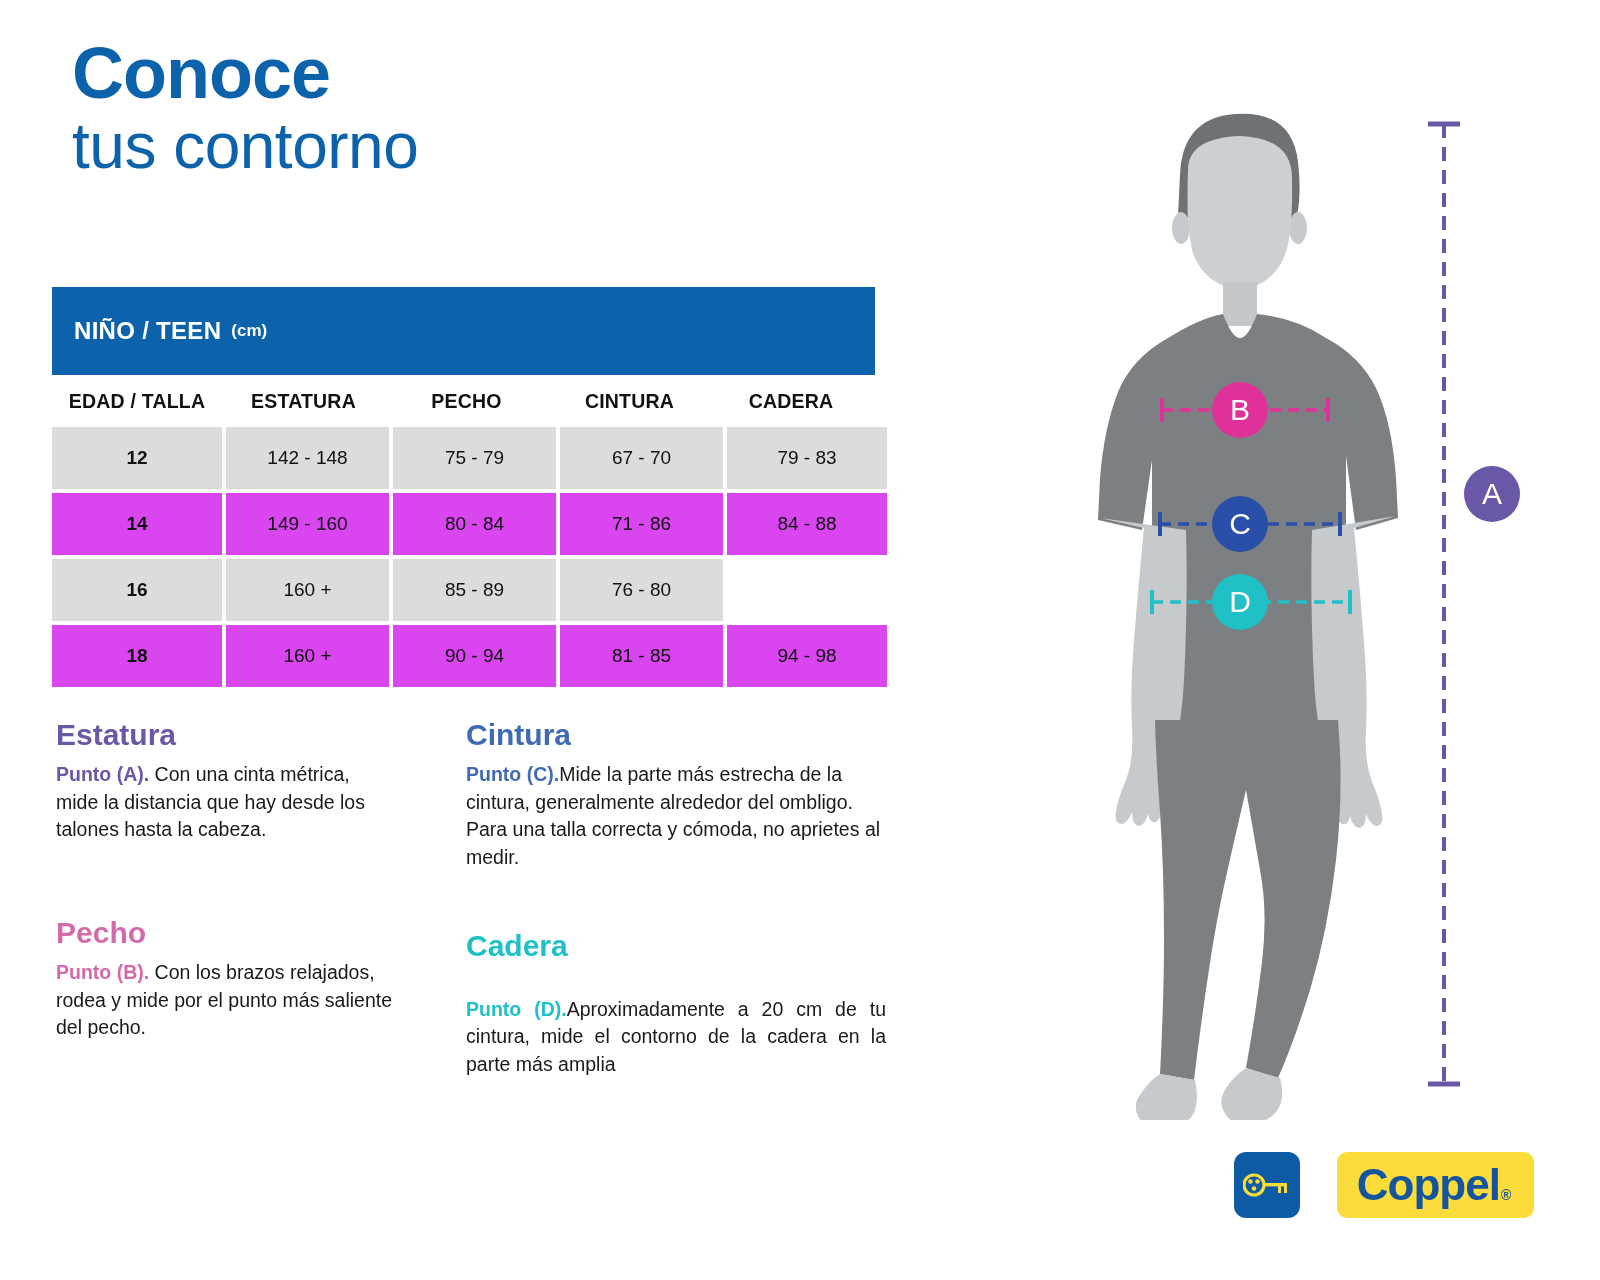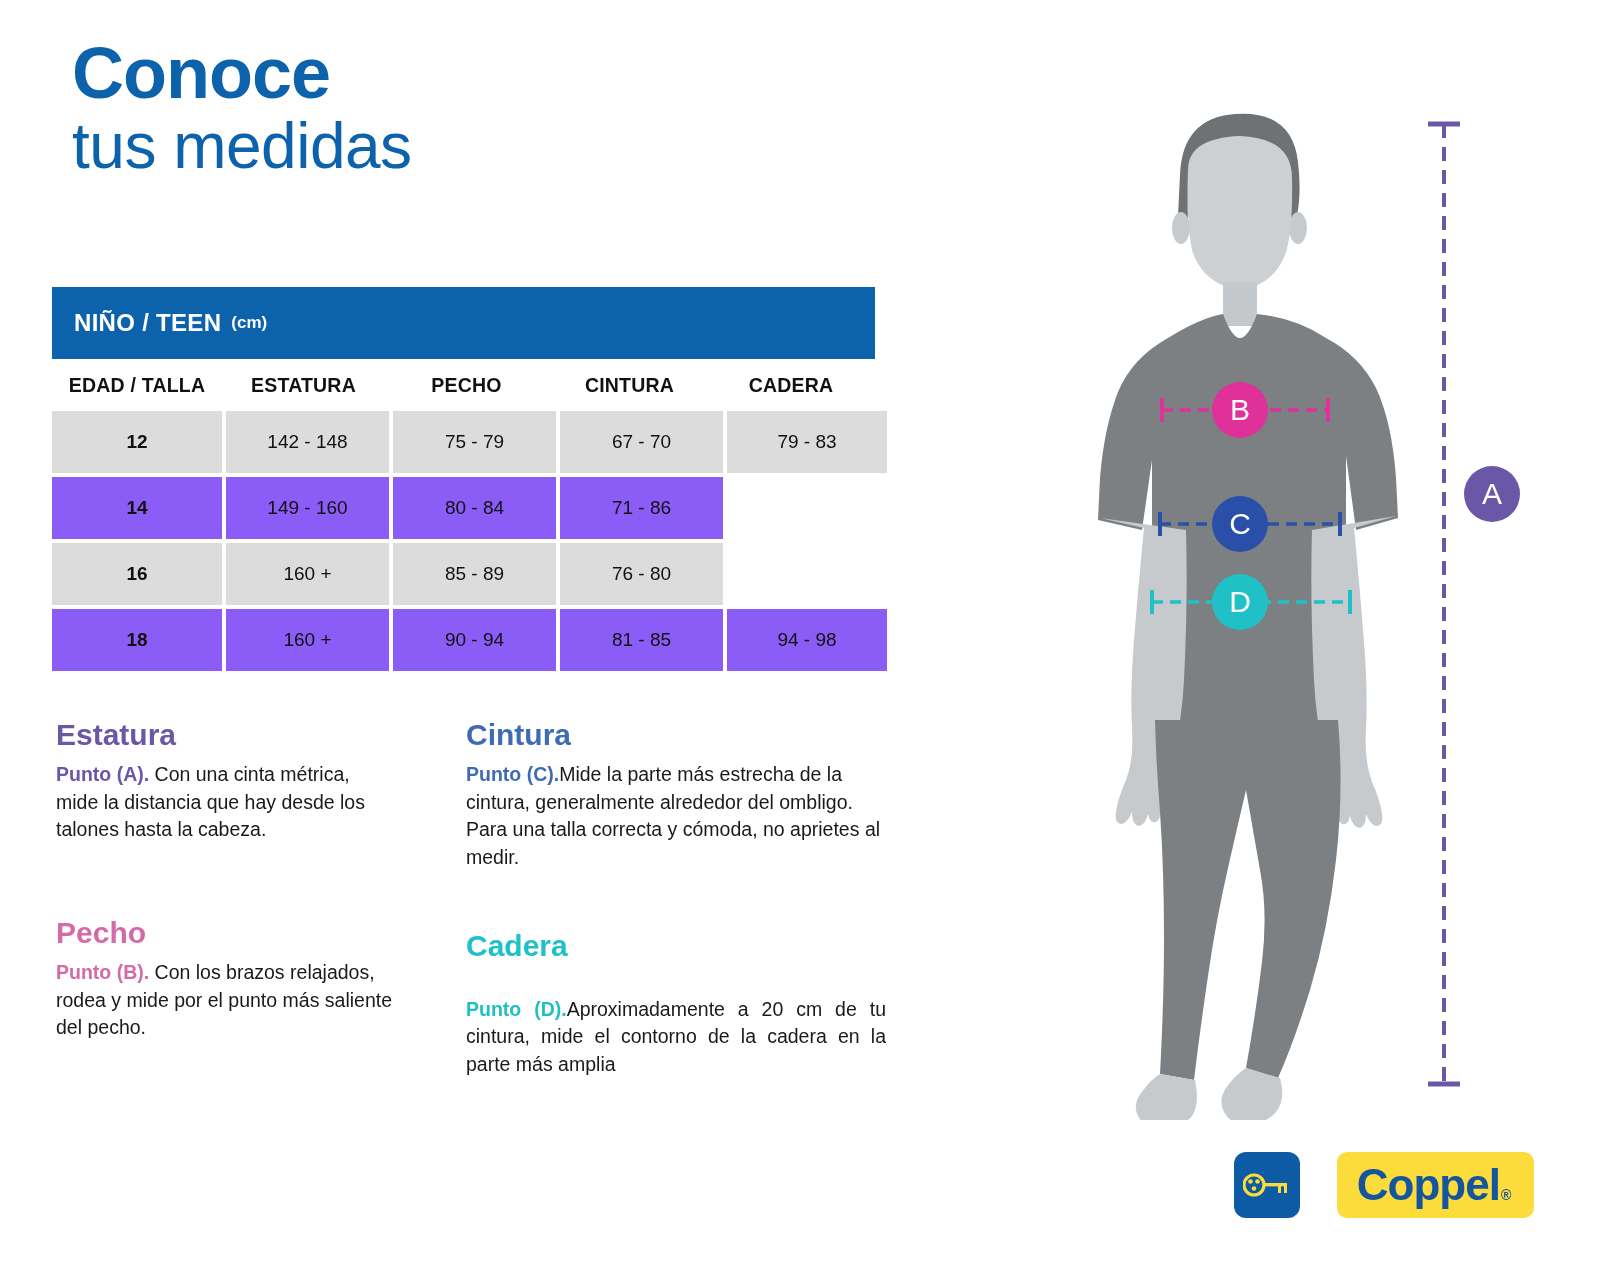"tus medidas" div { text: medidas -> contorno }
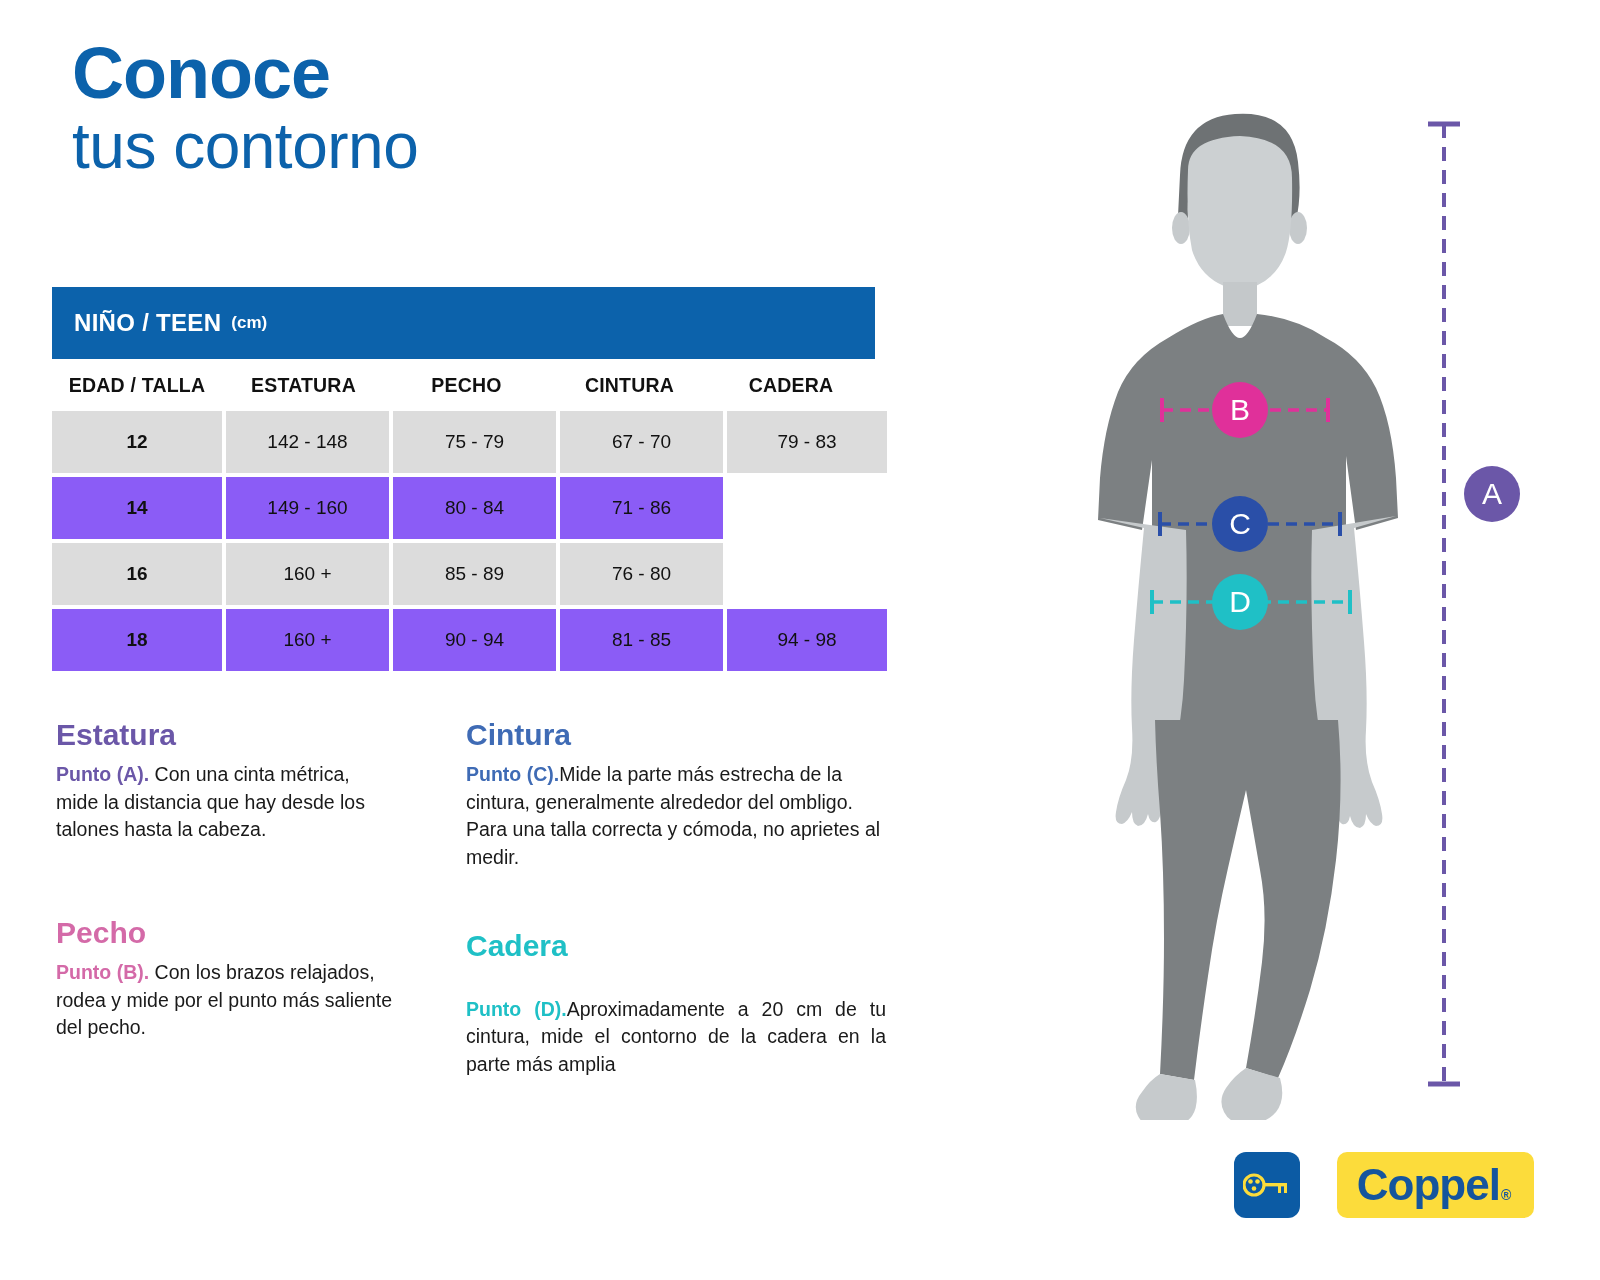"NIÑO / TEEN" #table-header-bar { height: 72px -> 88px }
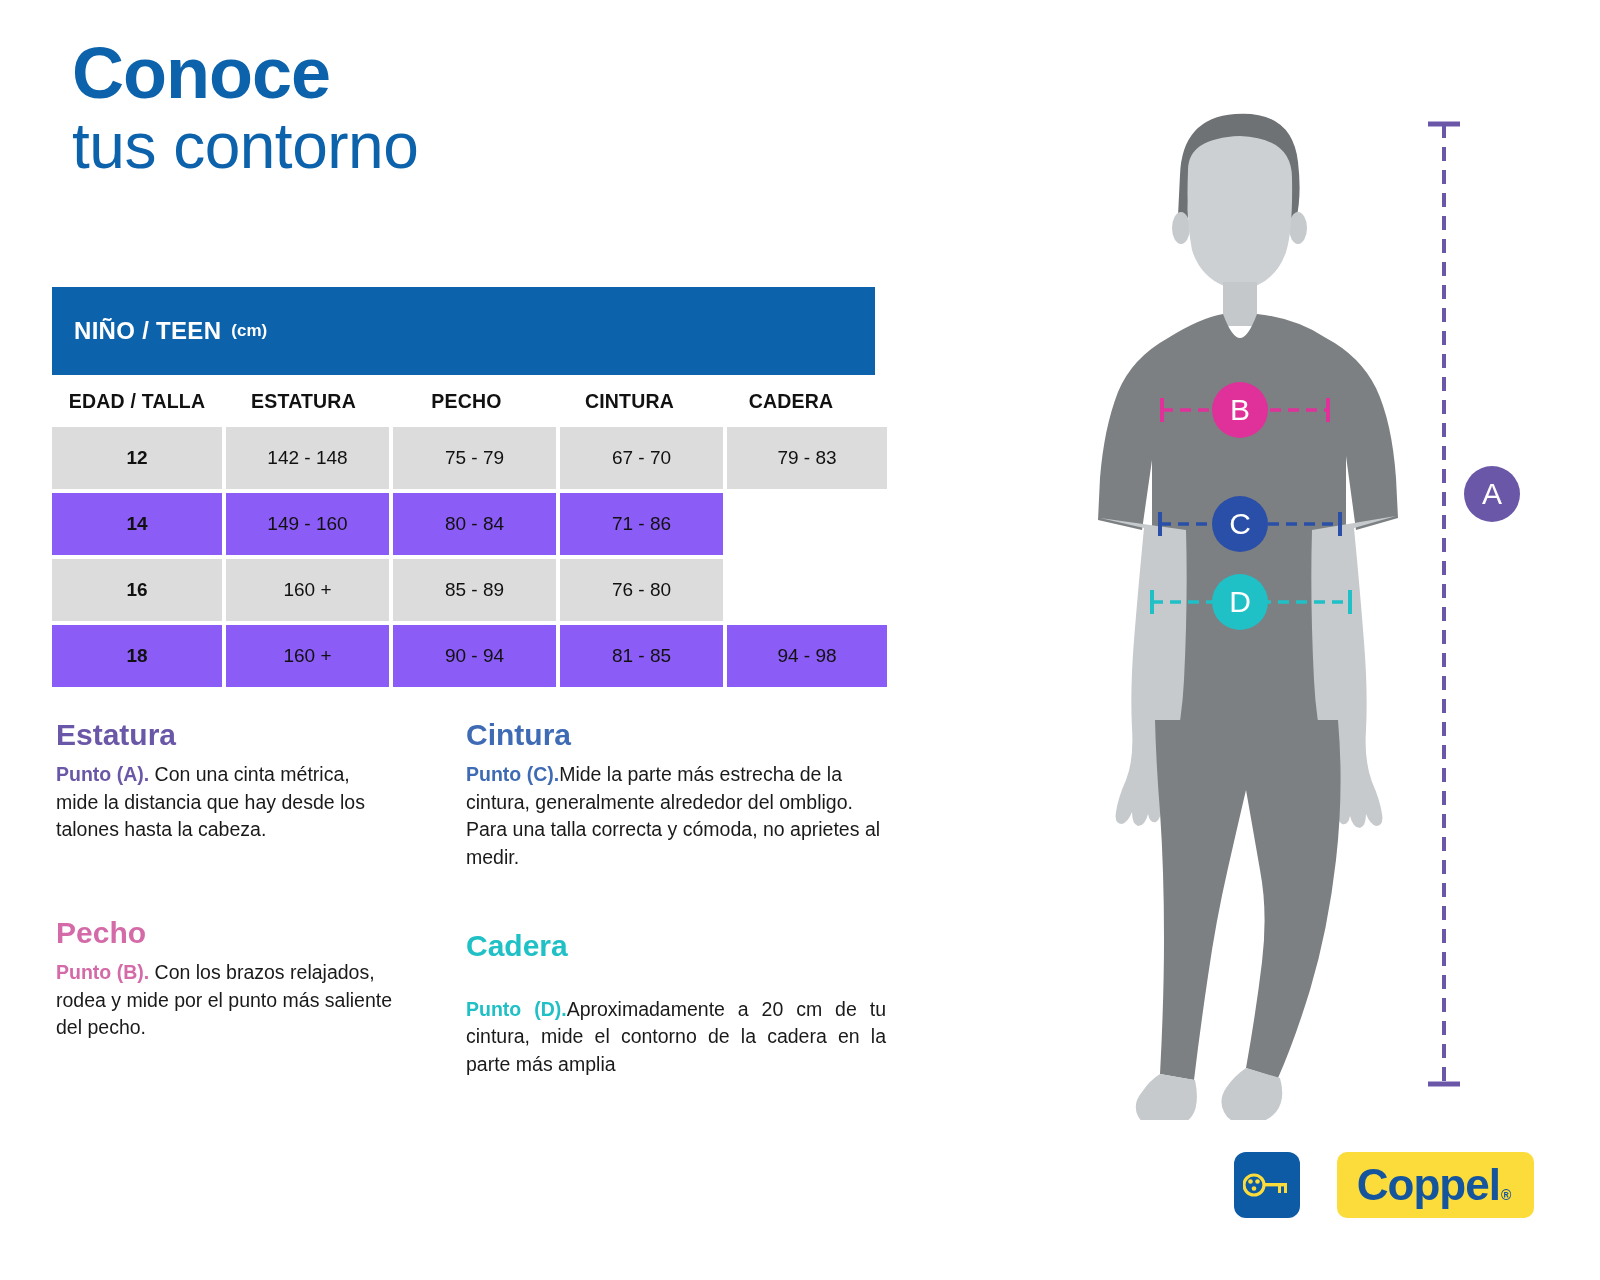"14" .t-row.body.plain .t-cell { background: #8b5cf6 -> #d946ef }
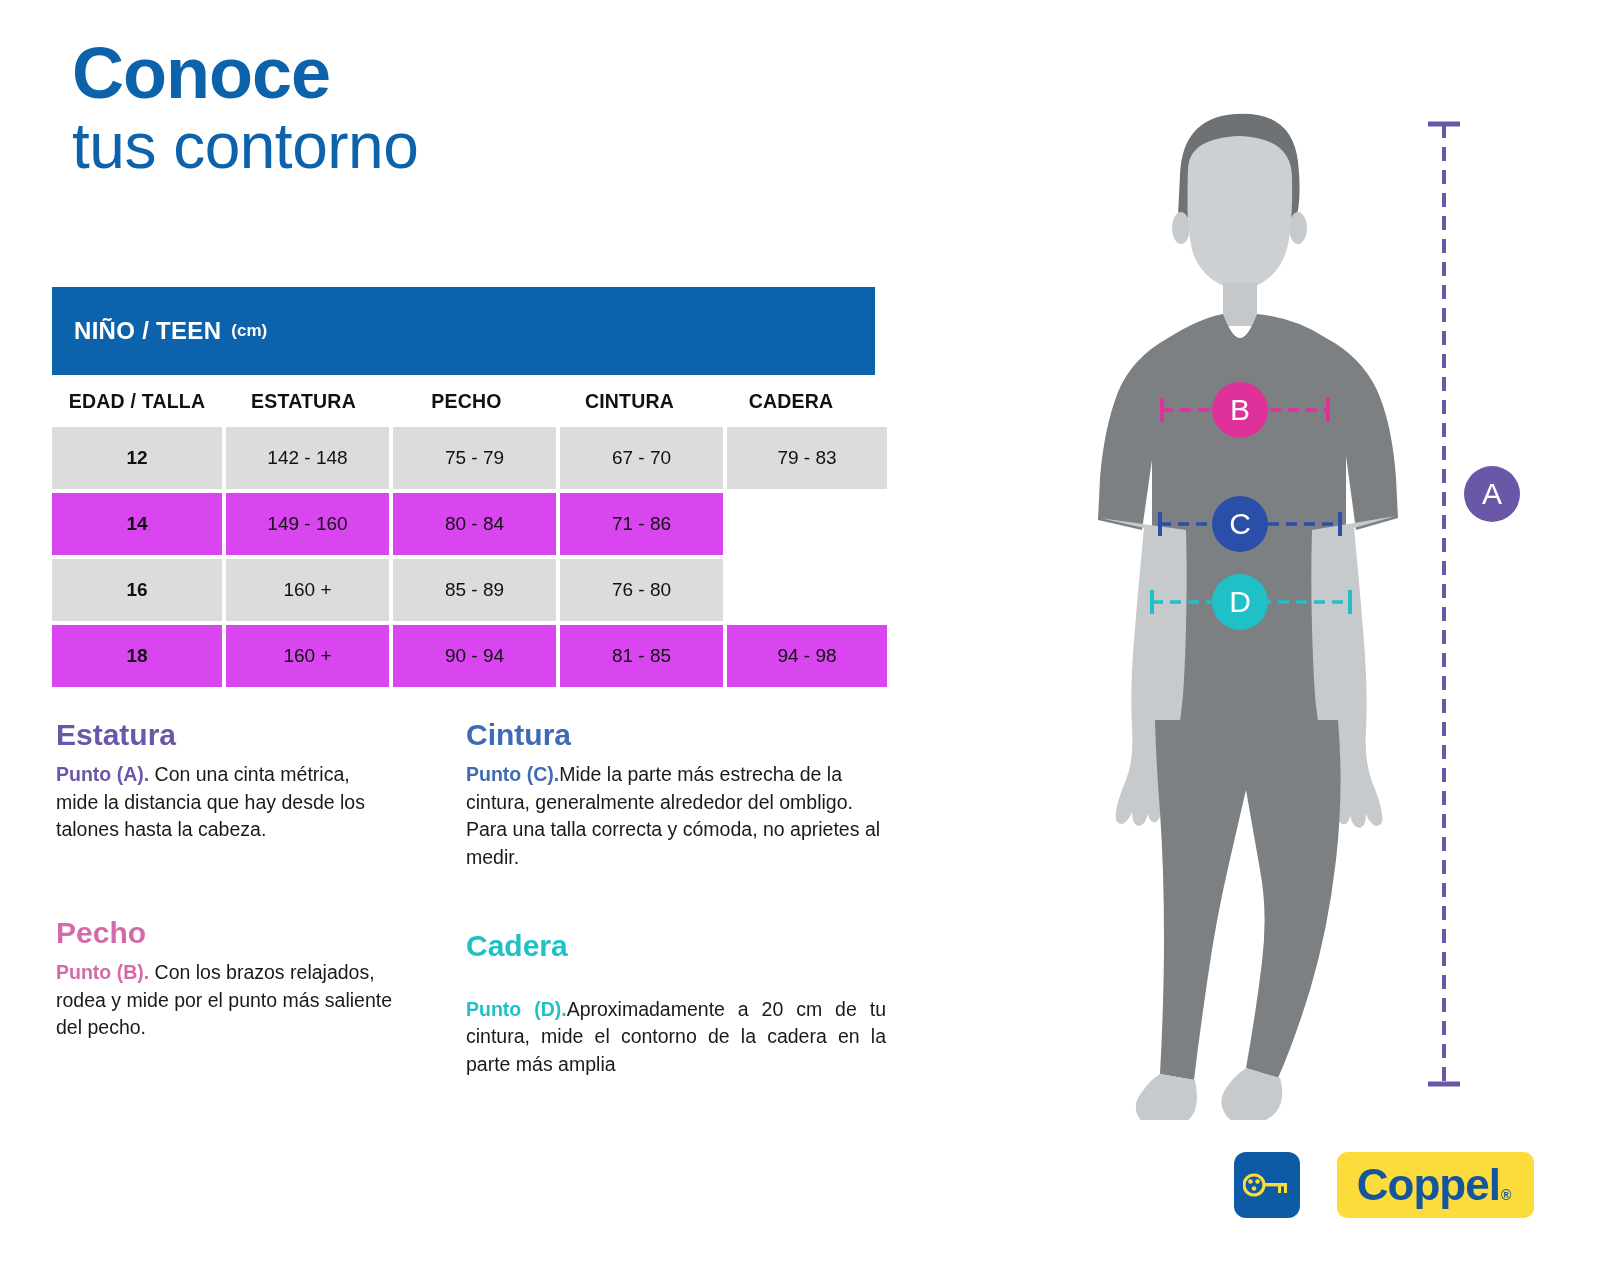"84 - 88" div.t-cell { html: none -> <div>84 - 88</div> }
